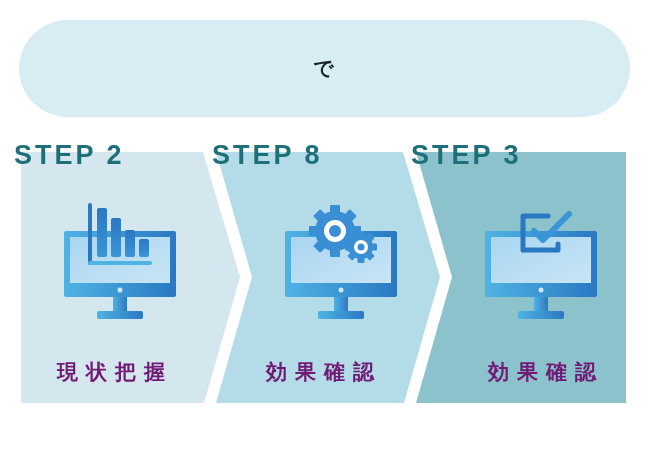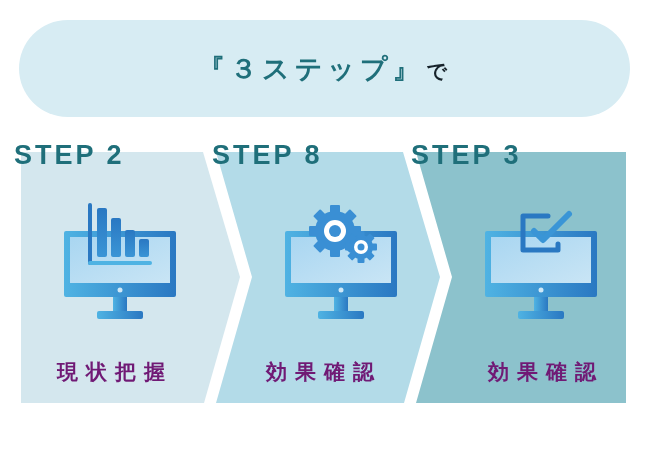"『３ステップ』" span.hl-accent { html: <span>『３ステップ』</span> -> none }
